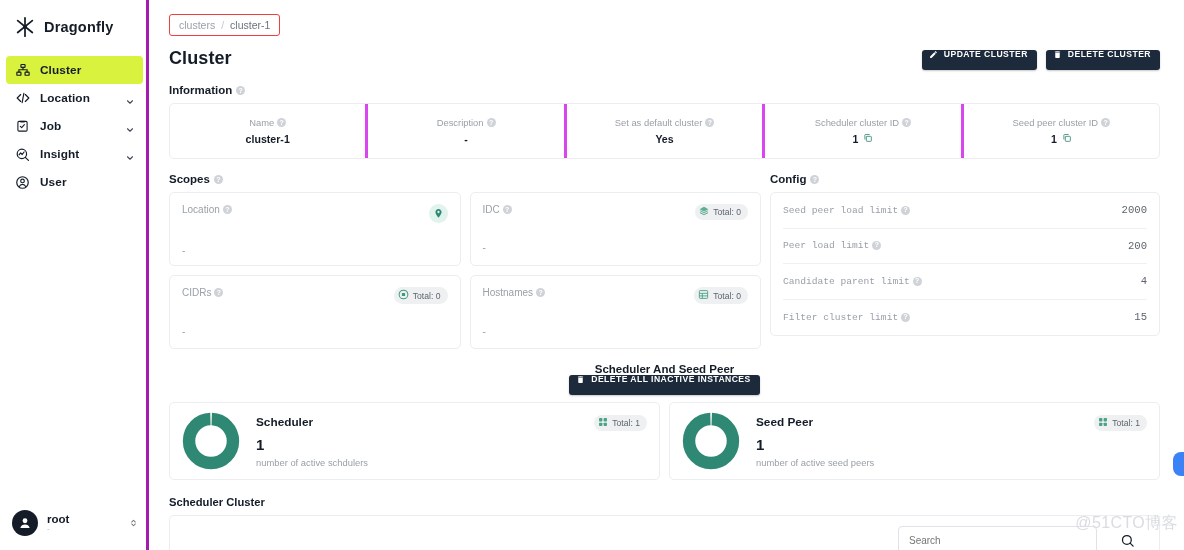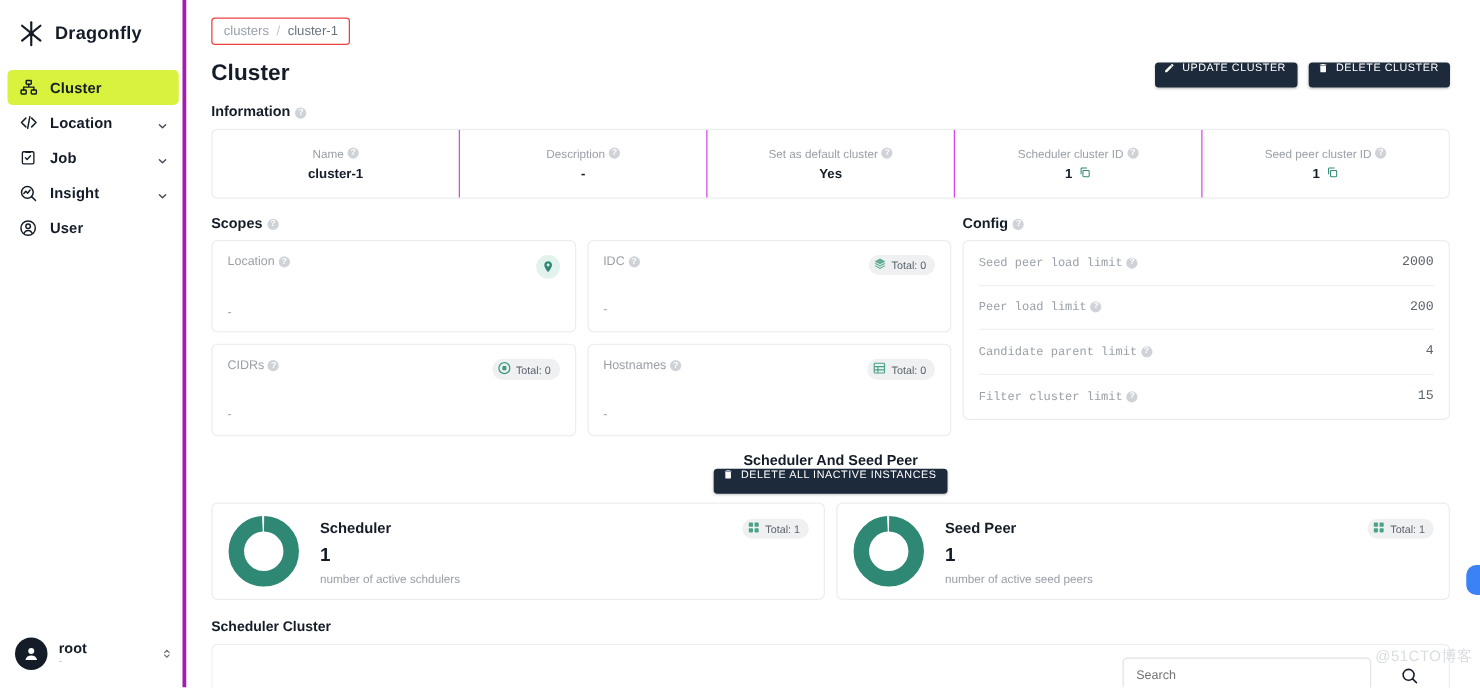"UPDATE CLUSTER" .btn-dark { font-weight: 400 -> 700 }
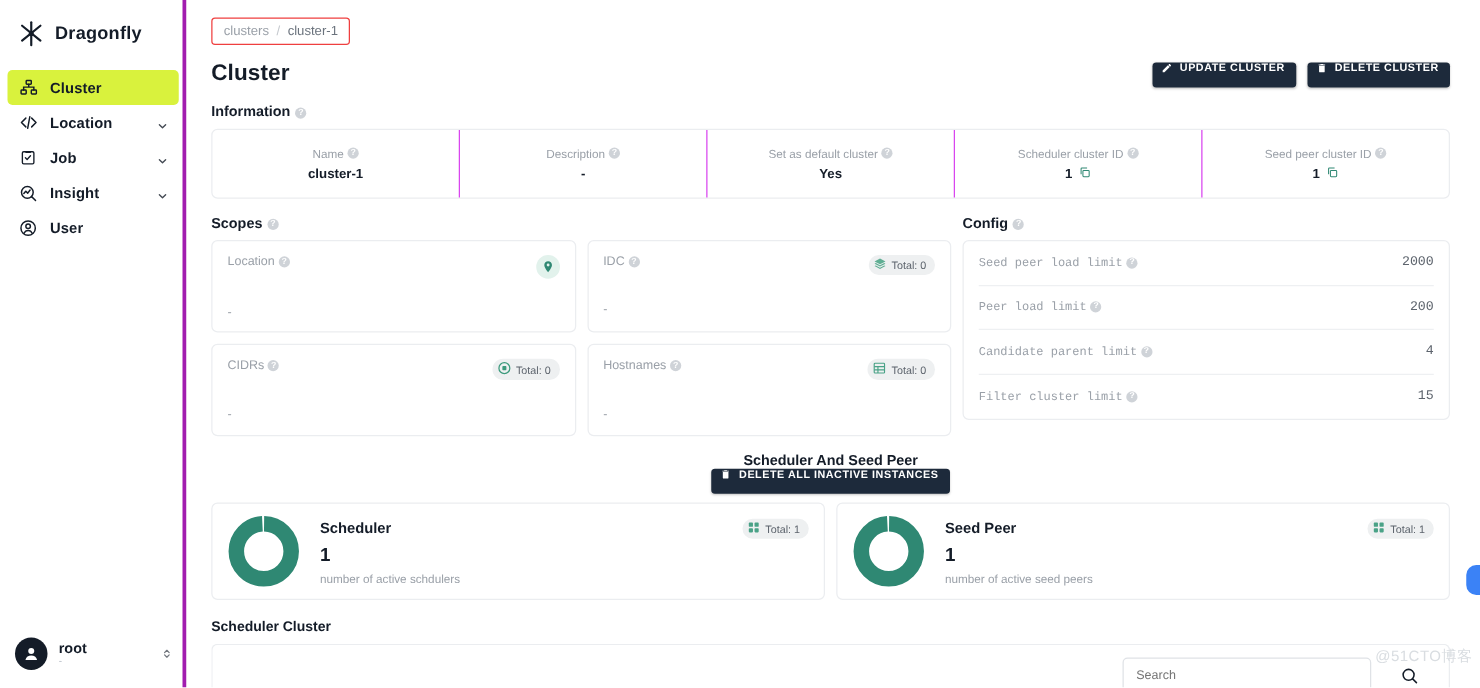"Name" .info-cell { border-right: 1px solid #d946ef -> 3px solid #d946ef }
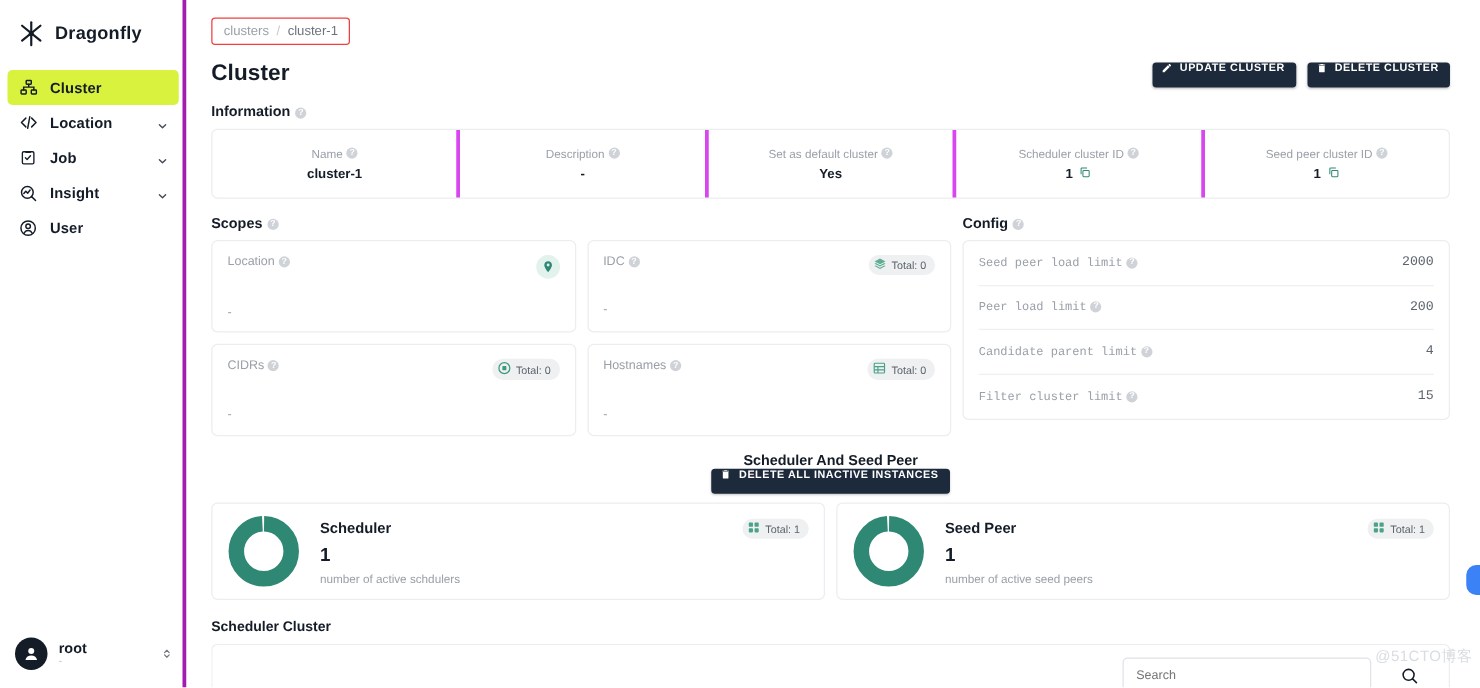"@51CTO博客" .watermark { font-size: 12px -> 16px }
